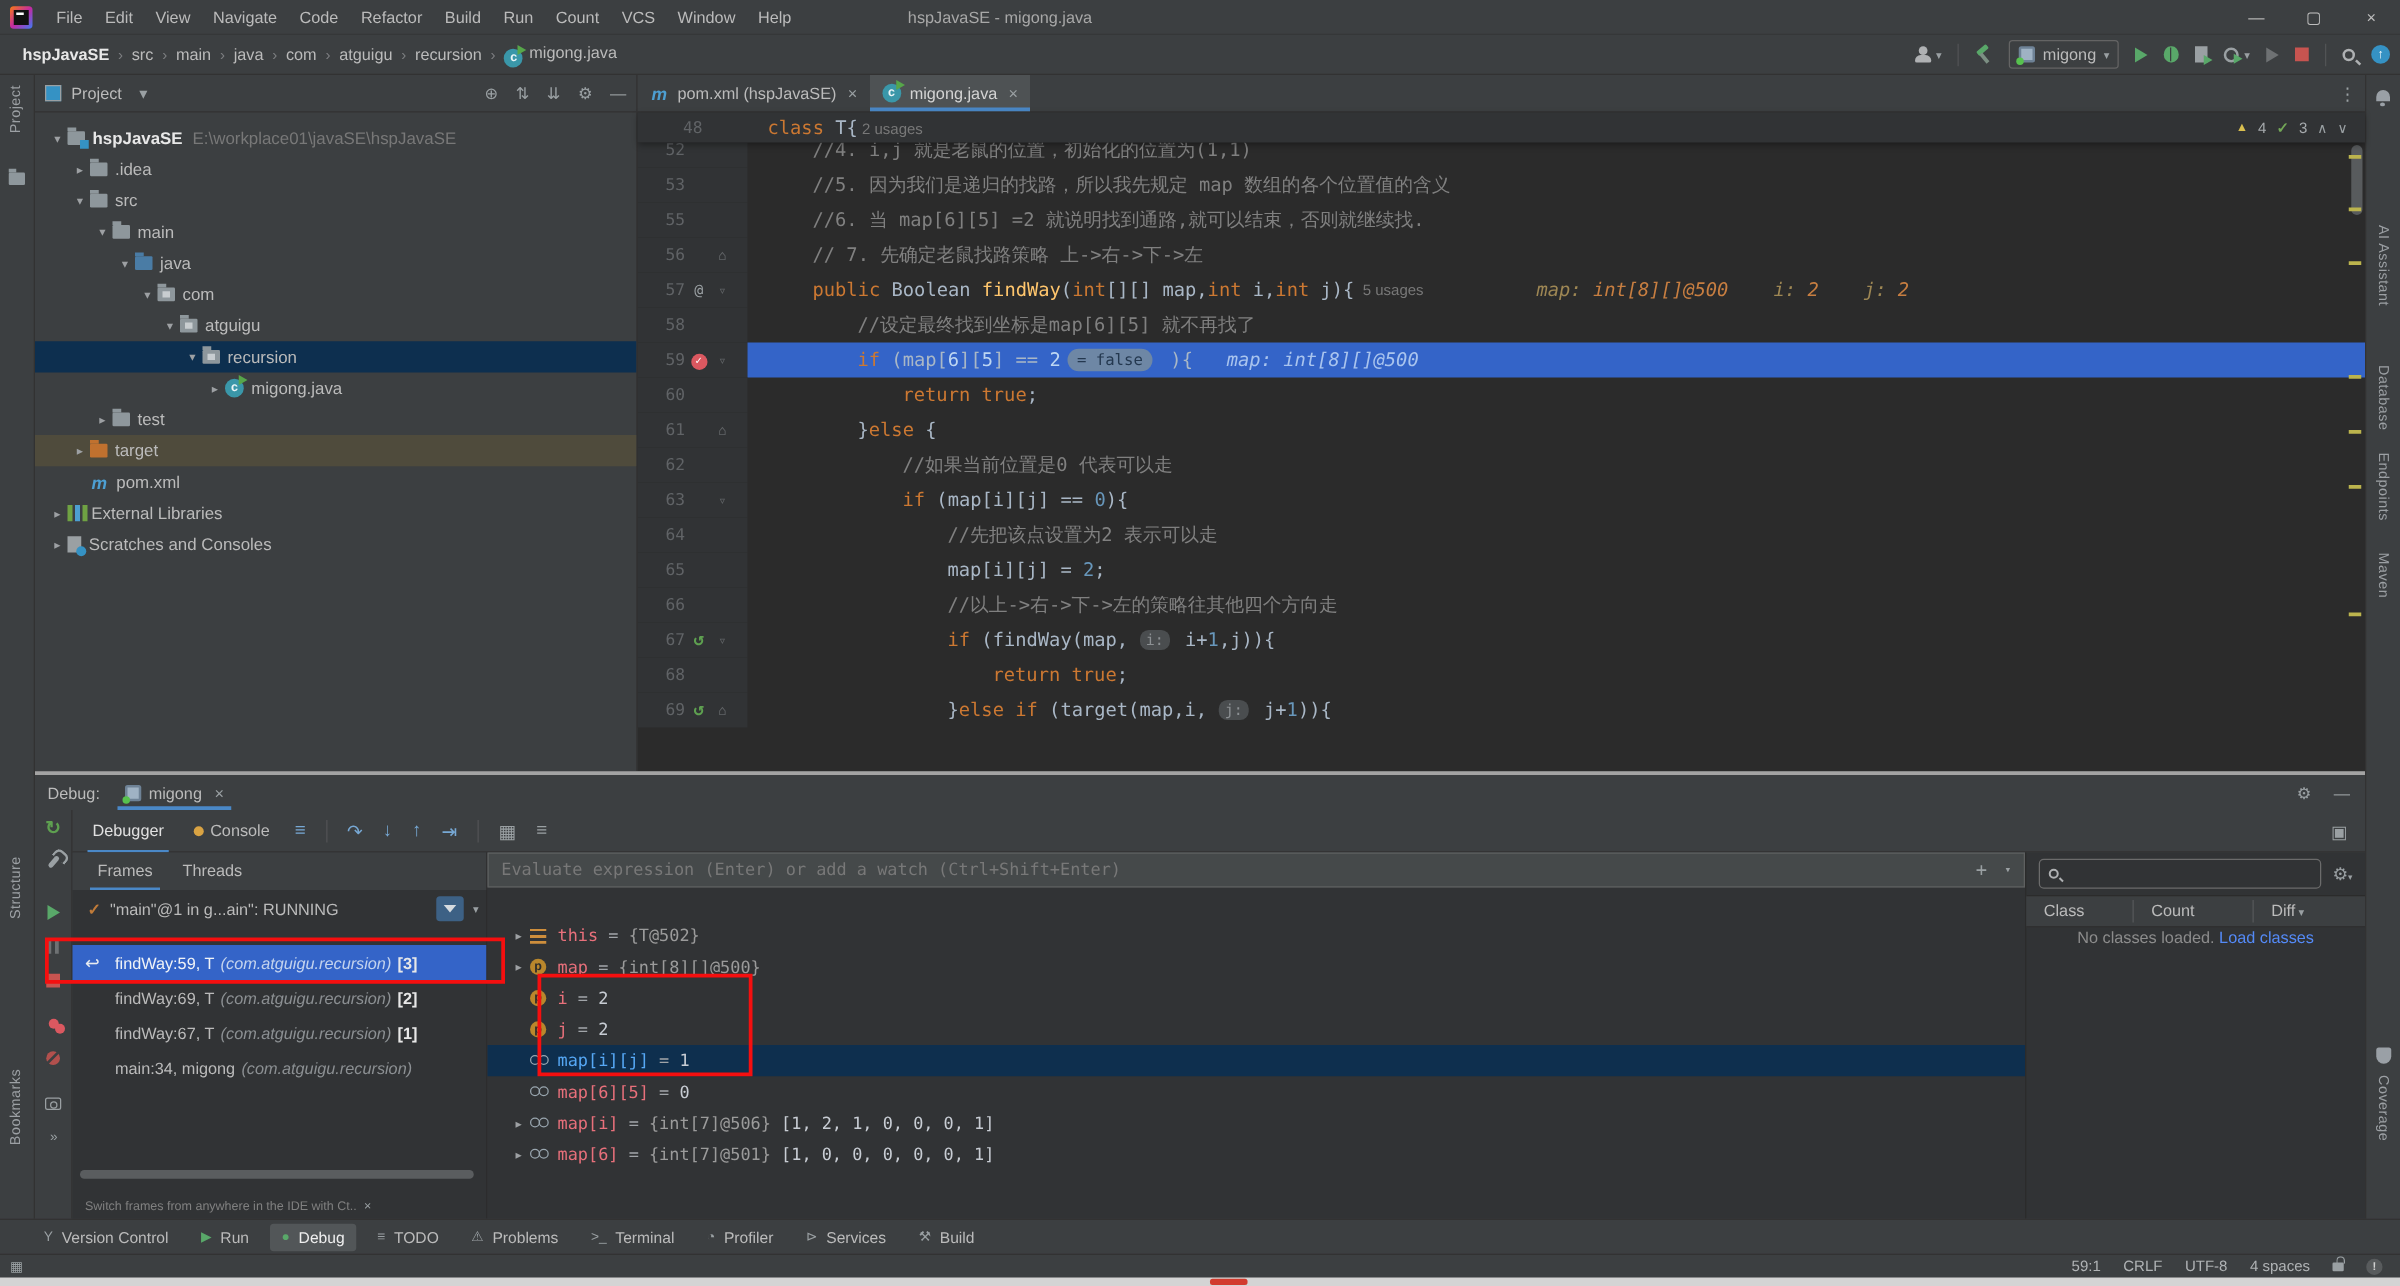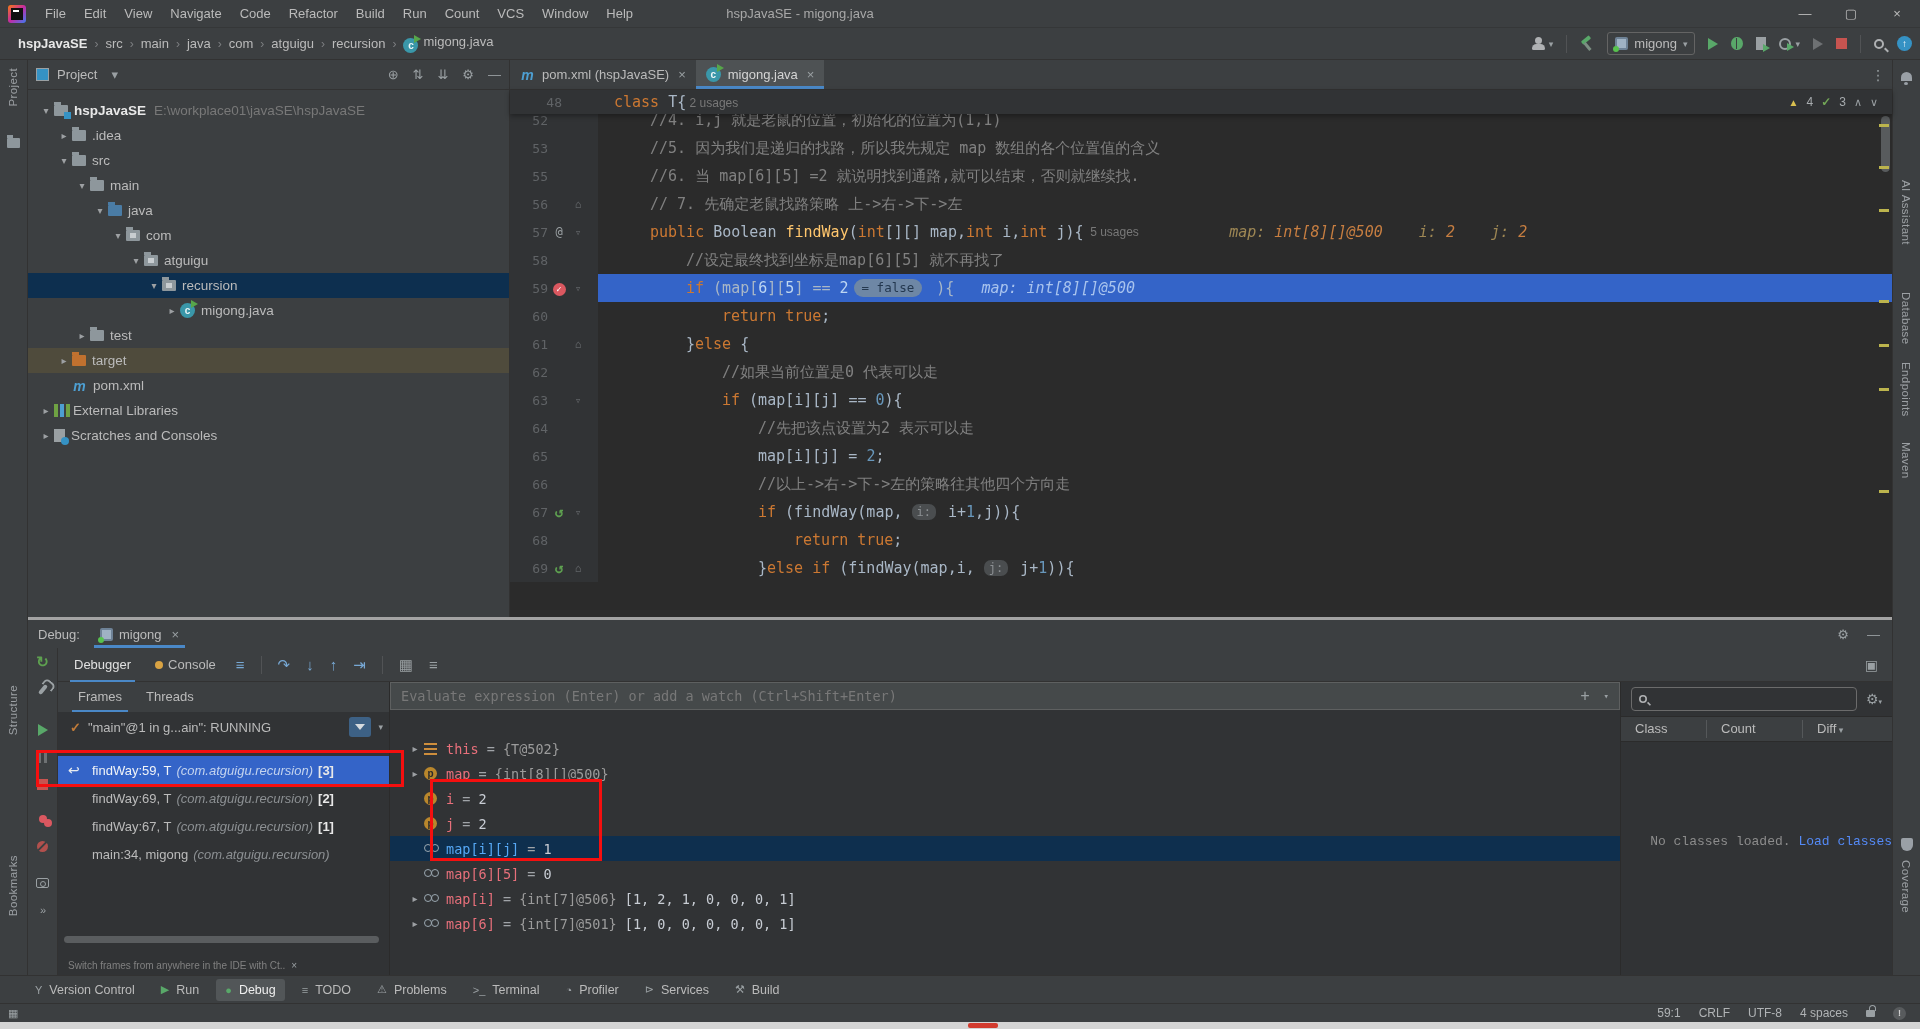"(findWay(map,i," span.tk-pl { text: findWay -> target }
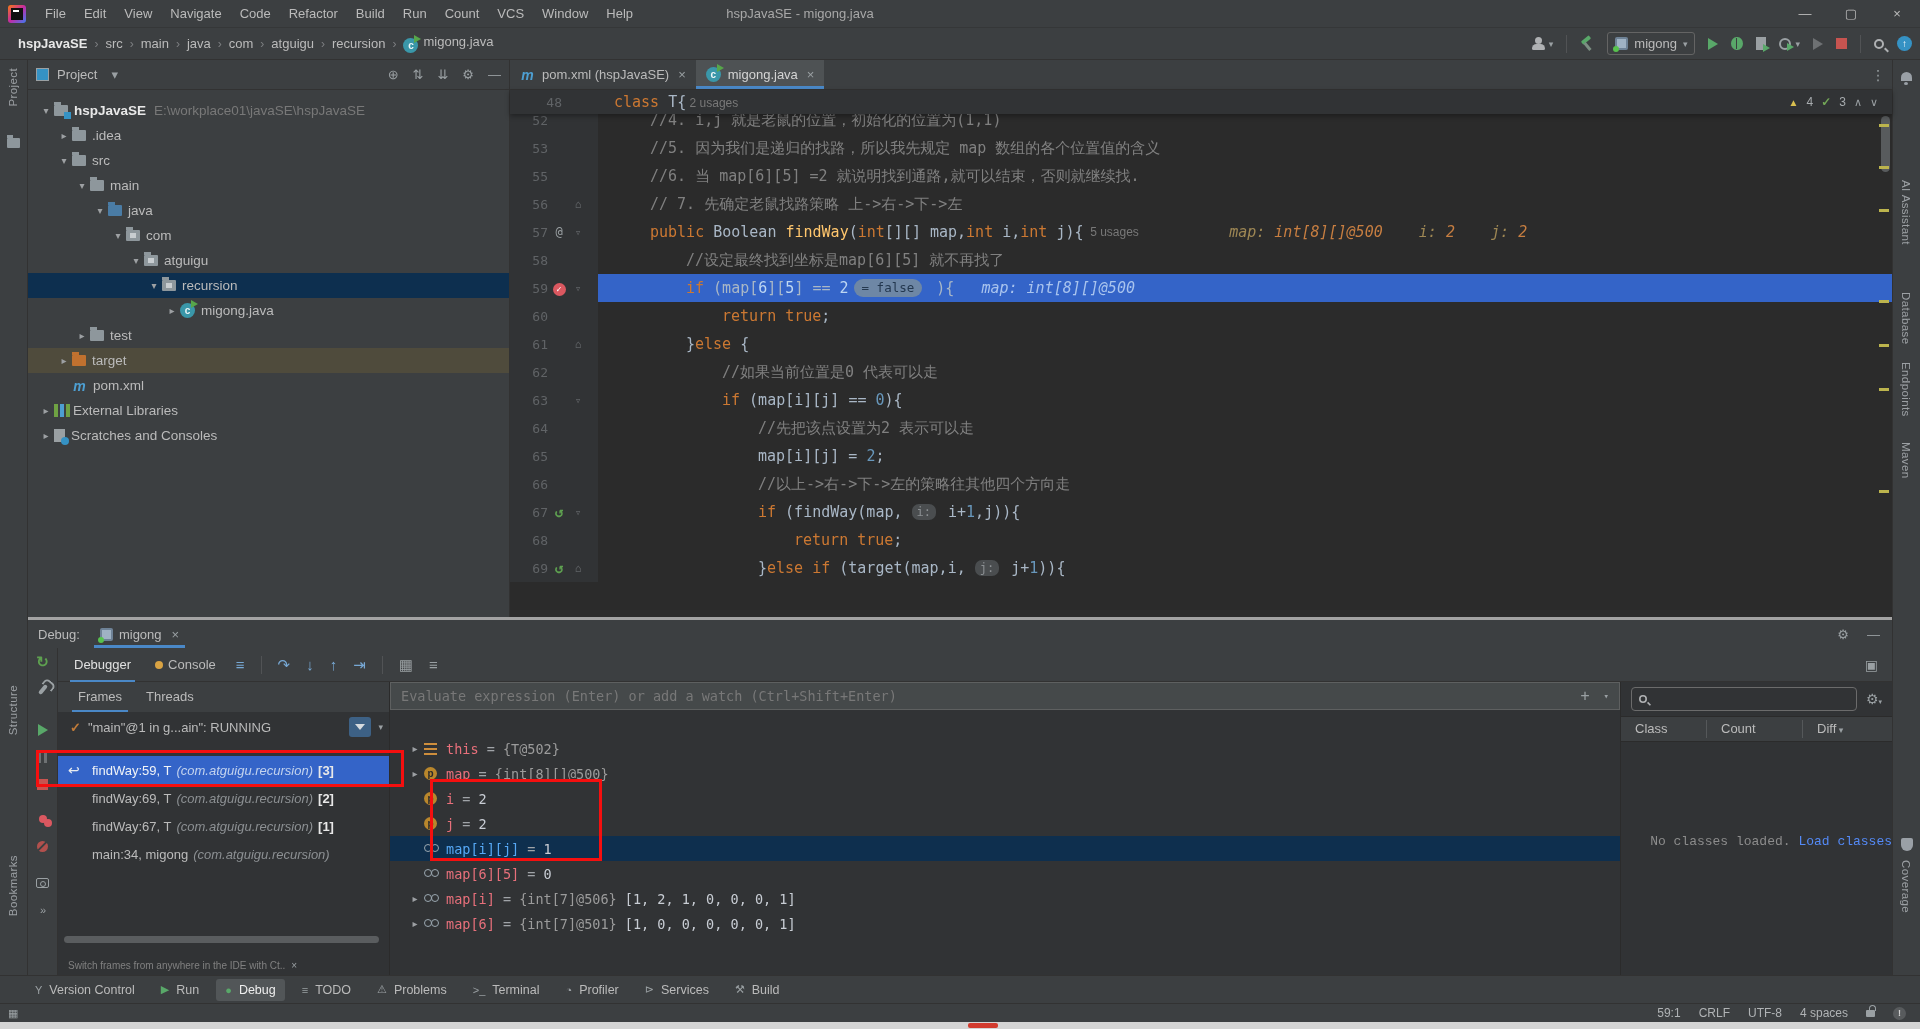"No classes loaded. Load classes" #mem-empty { font-family: Liberation Mono, monospace -> none; margin-top: 92px -> none; text-align: right -> center }
